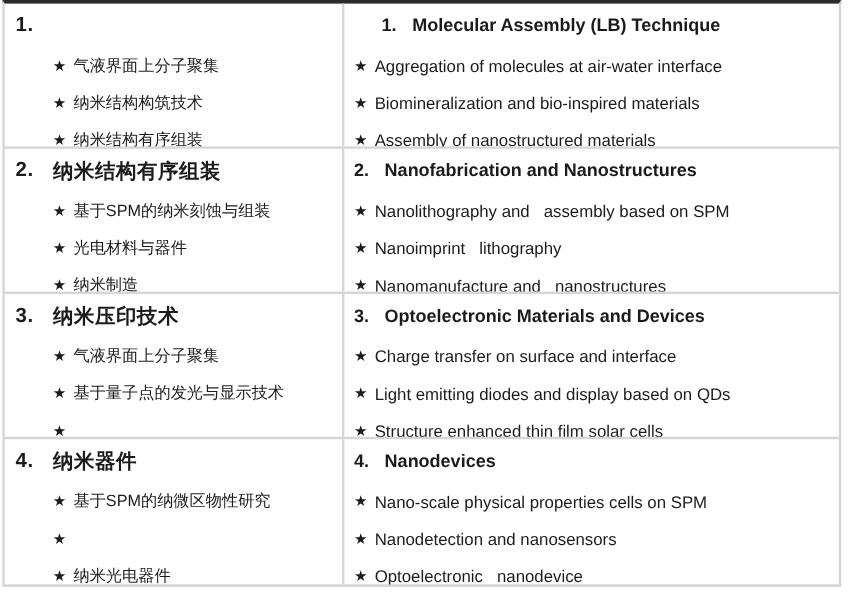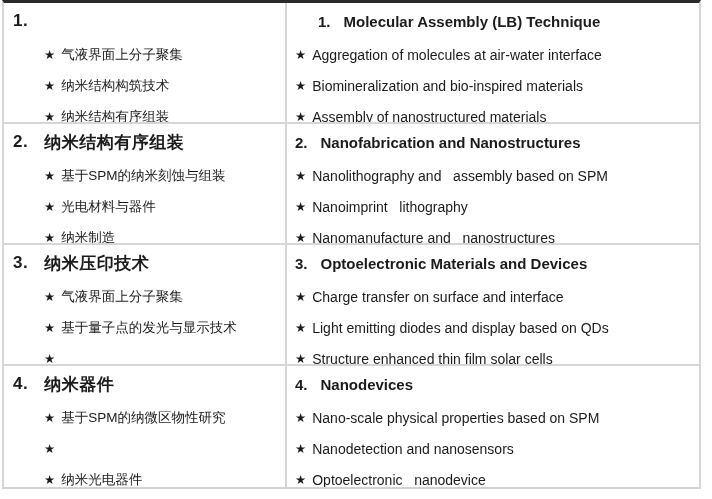"Nano-scale physical properties based on" span { text: based -> cells }
